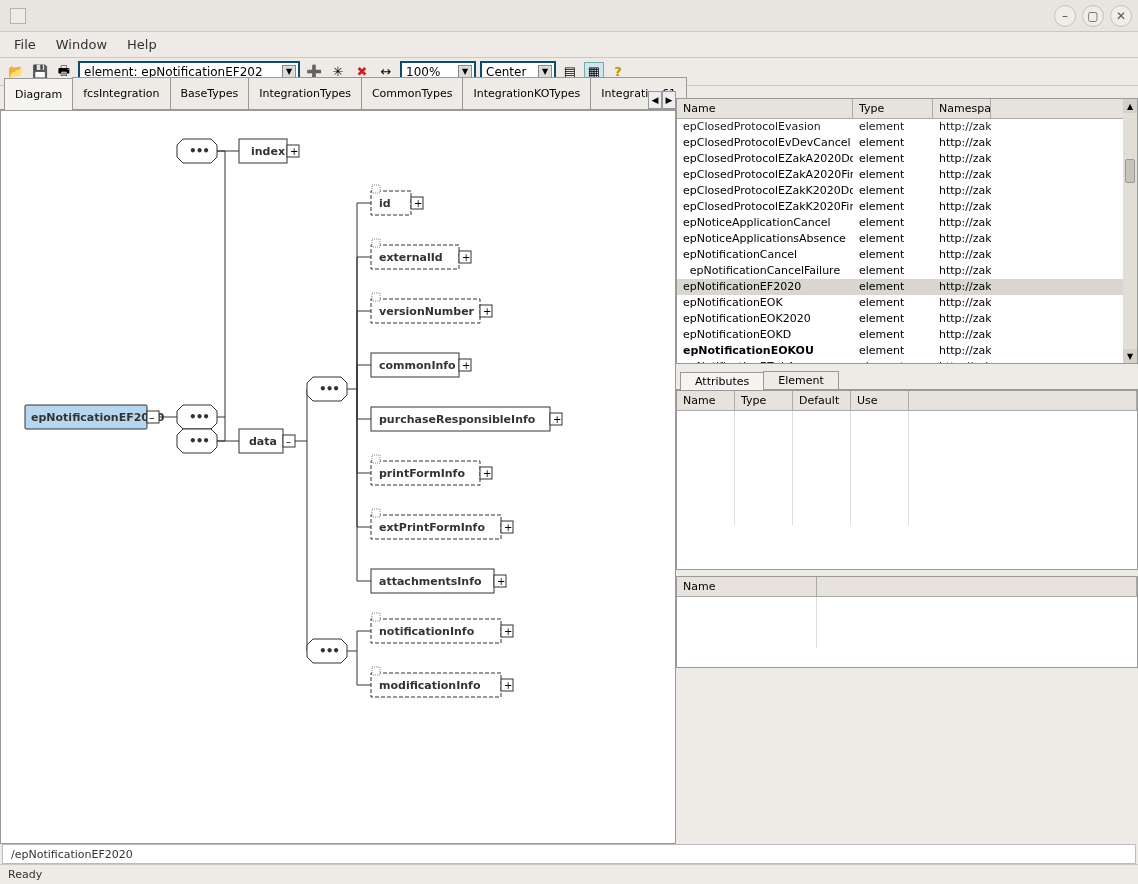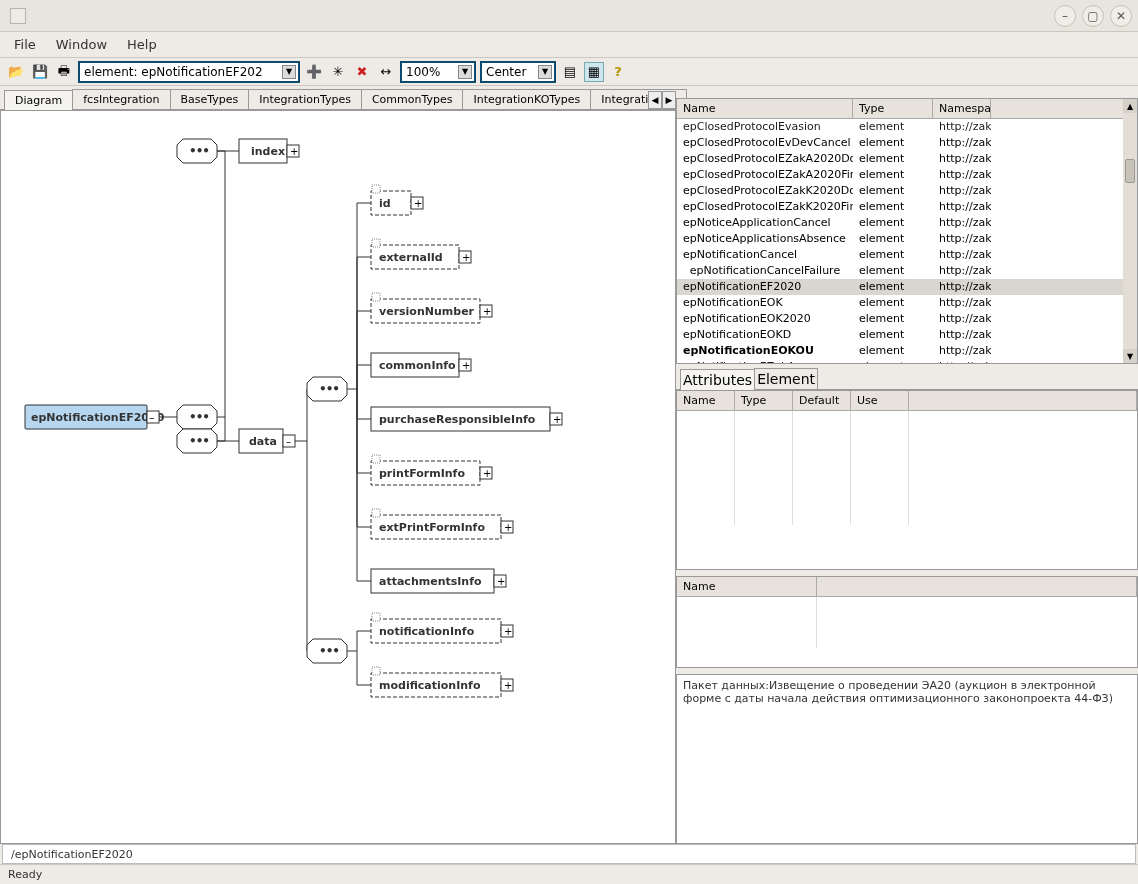"Diagram" .tab { padding: 3px 10px -> 9px 10px }
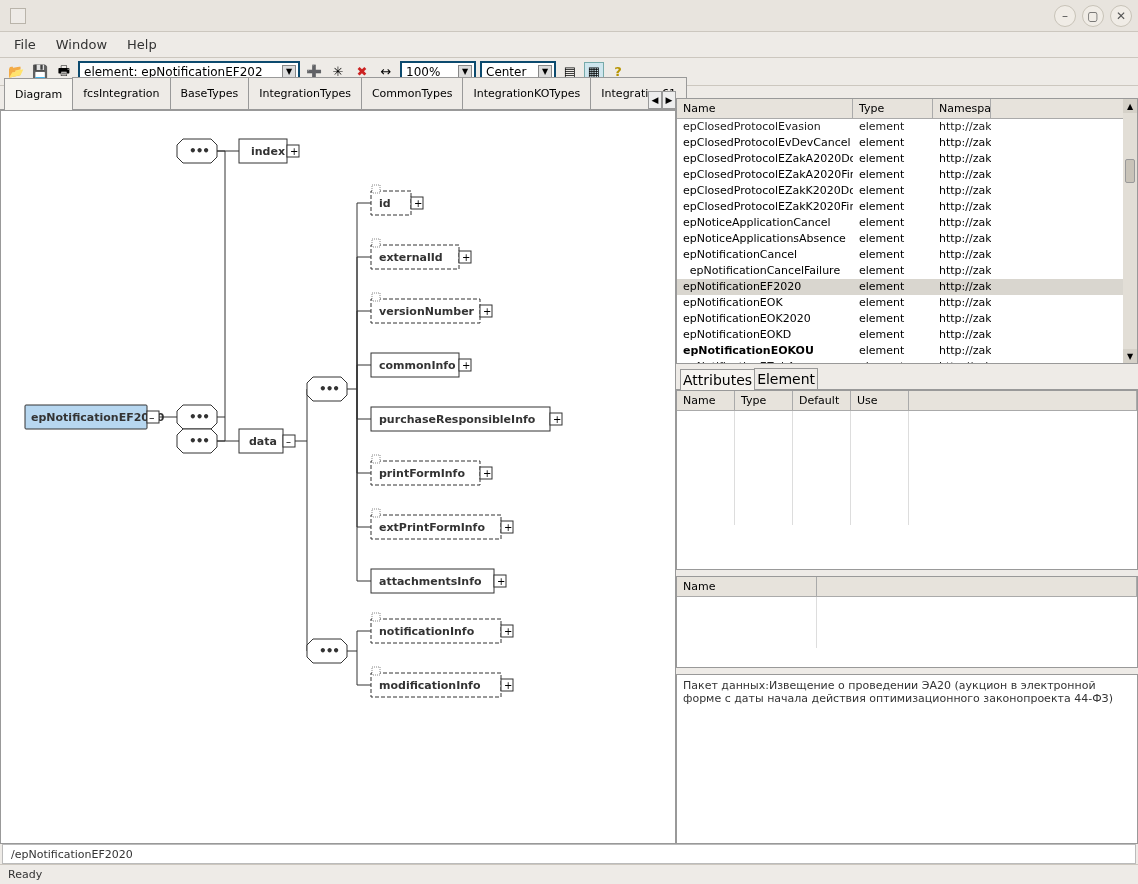"Attributes" .tab-sm { font-size: 14px -> 11px; padding: 2px 2px -> 2px 14px }
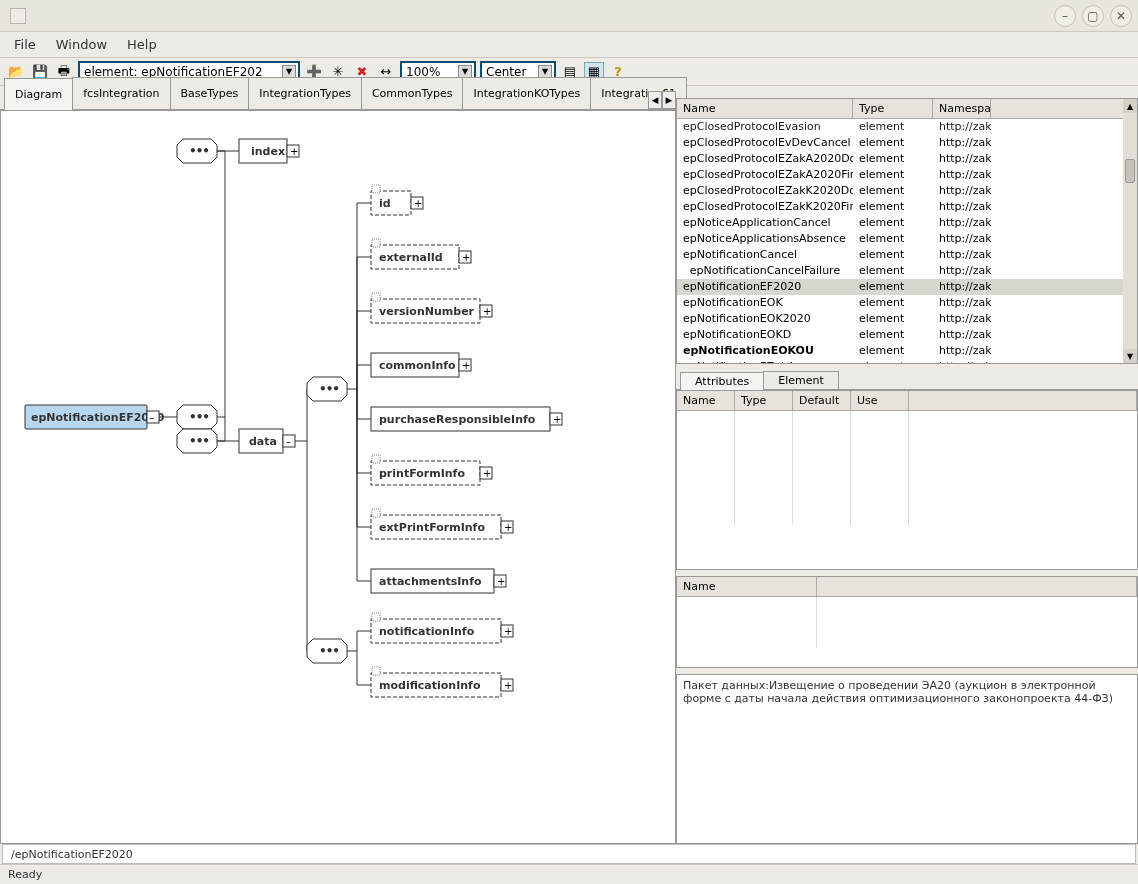"Пакет данных:Извещение о проведении ЭА20" div.desc-pane { html: <div>Пакет данных:Извещение о проведении ЭА20 (аукцион в электронной форме с даты начала действия оптимизационного законопроекта 44-ФЗ)</div> -> none }
